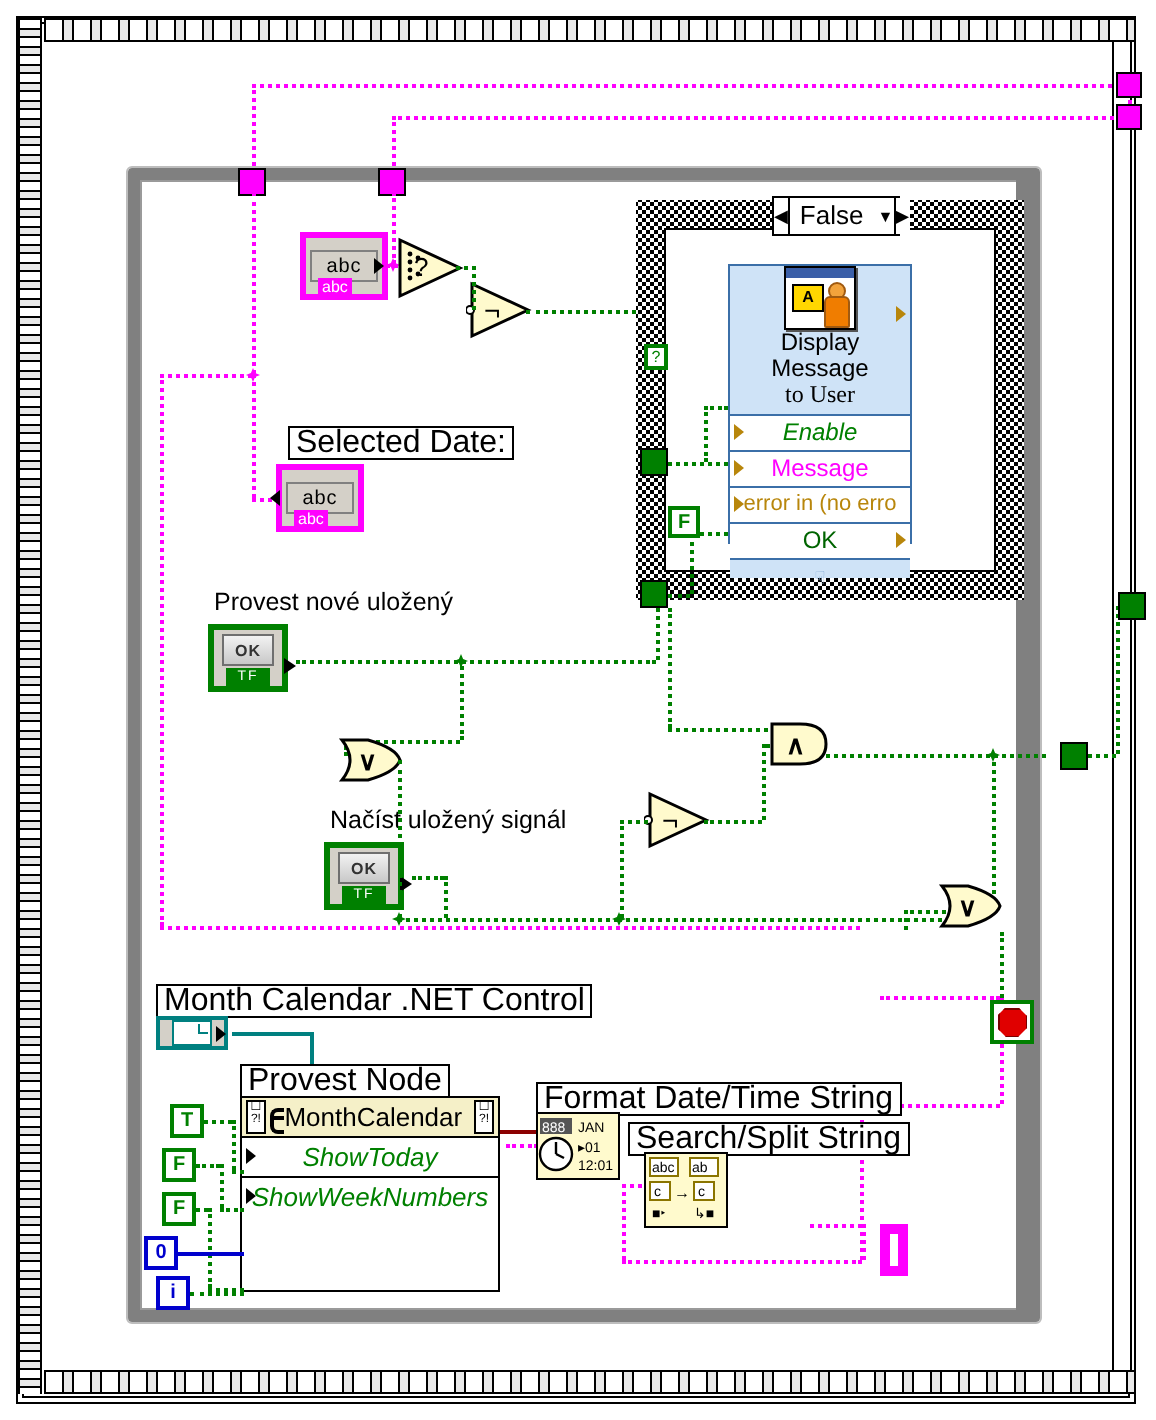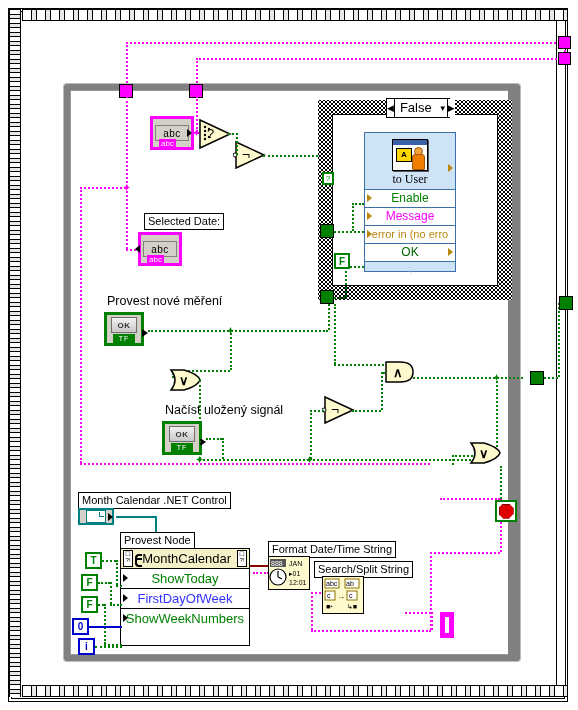"Display Message" div.title { html: none -> <div>Display Message</div> }
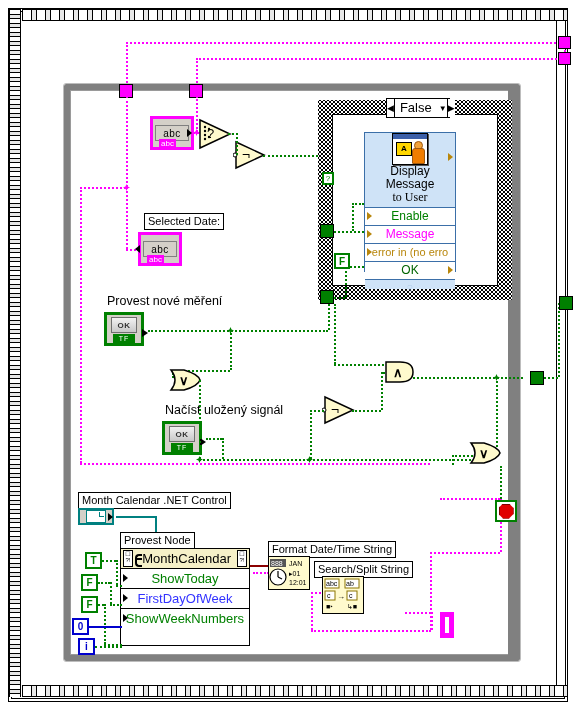"Selected Date:" .label { font-size: 11px -> 16px }
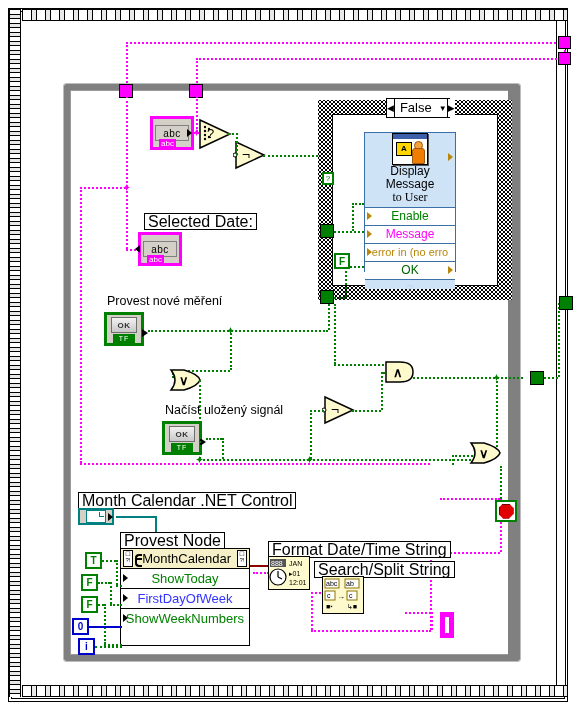"Enable" .c-green { font-style: none -> italic }
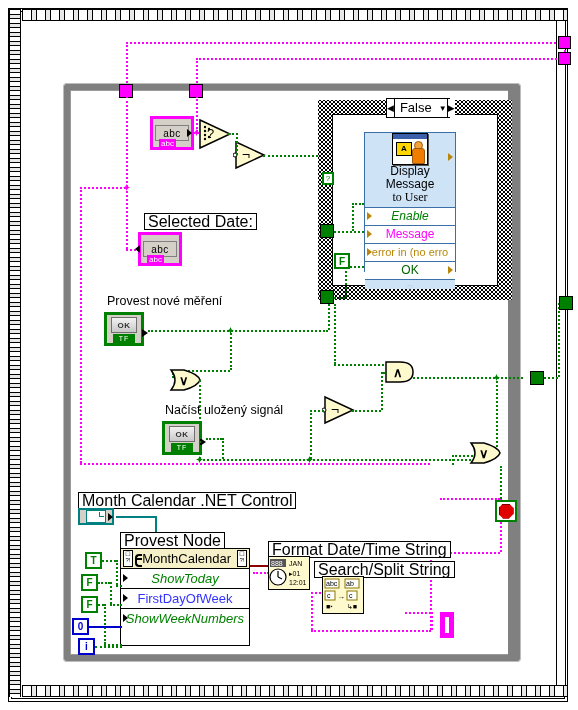"Provest nové měření" div.label { text: měření -> uložený }
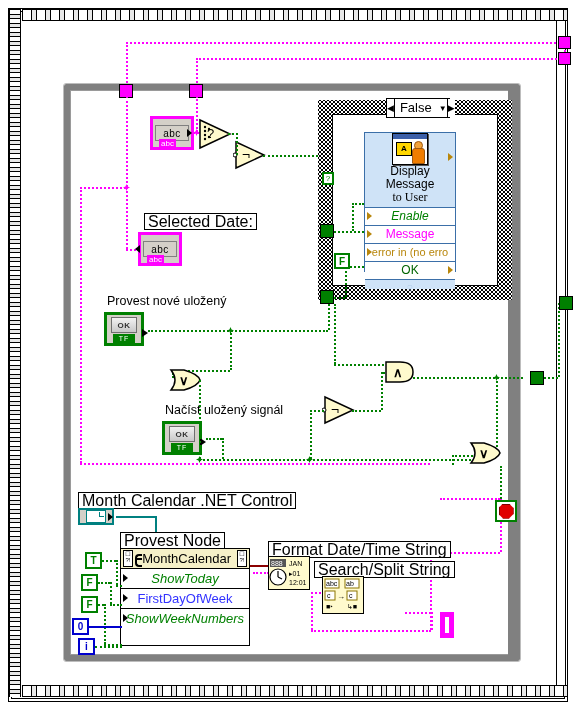"FirstDayOfWeek" div.prow { html: <div> <span></span> <span>FirstDayOfWeek</span> </div> -> none }
